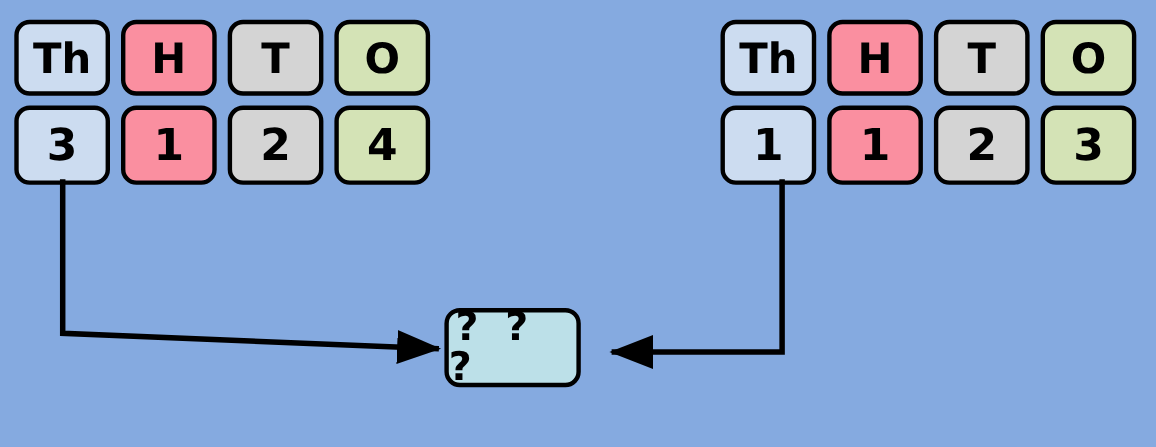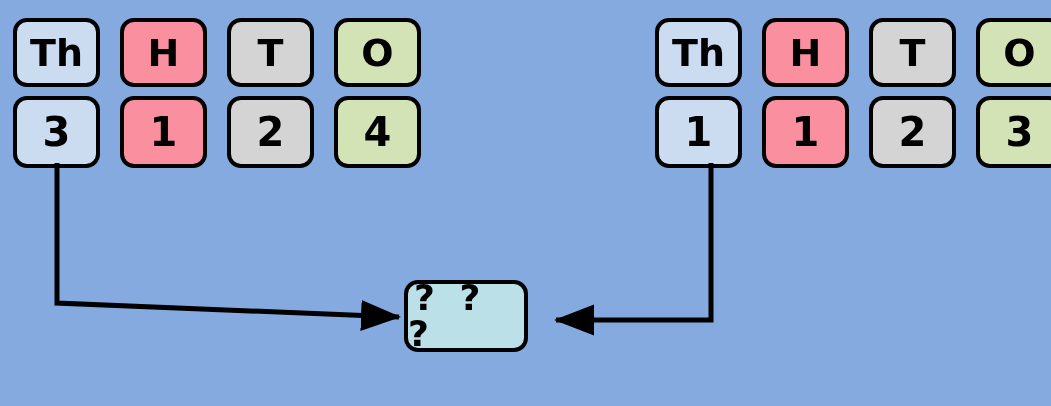"Th" .pv-row { gap: 20px -> 10px }
